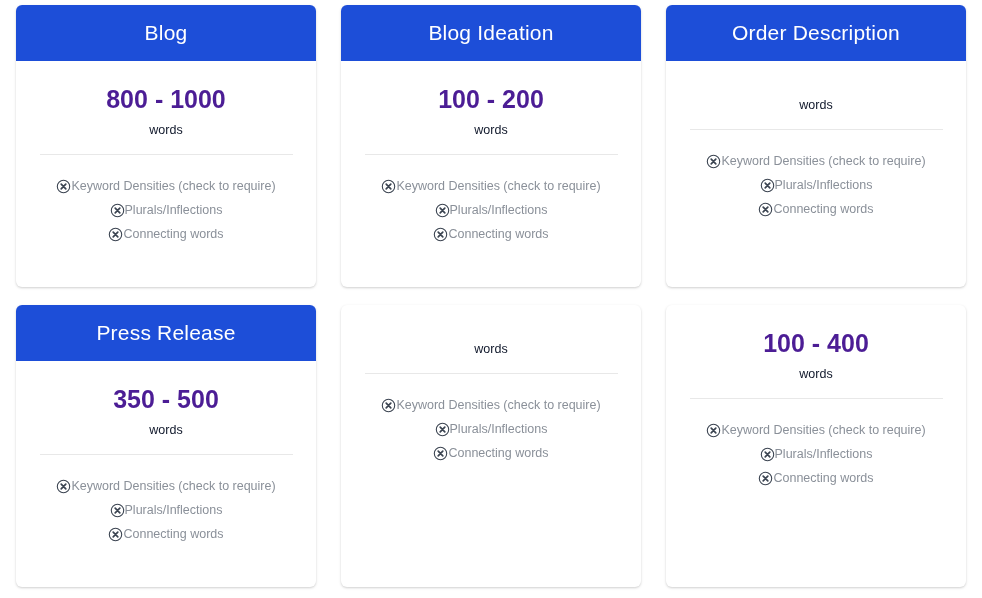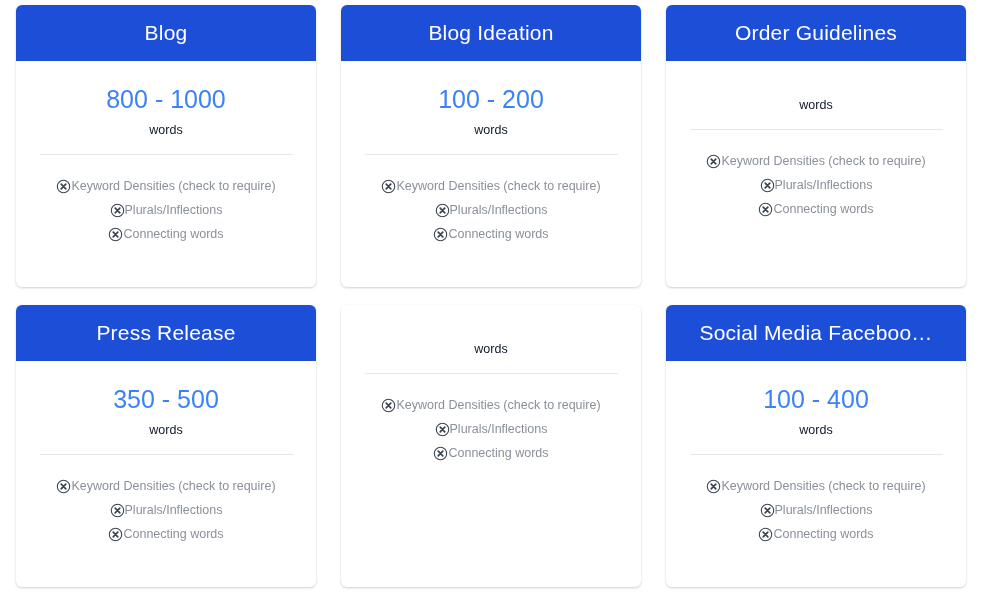"Order Guidelines" div.card-header-title { text: Guidelines -> Description }
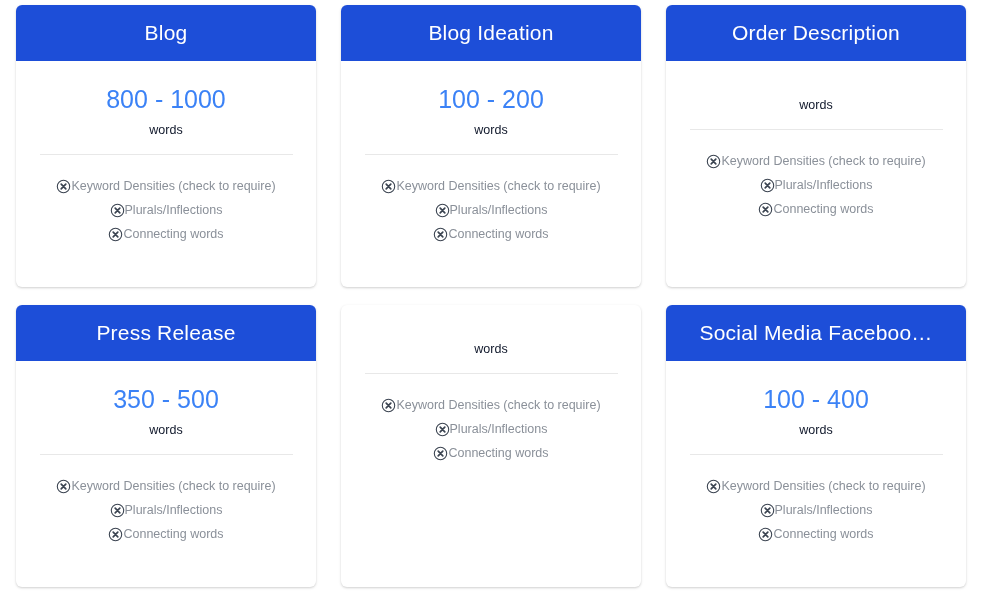"800 - 1000" .word-range { color: #3b82f6 -> #4c1d95; font-weight: 400 -> 700 }
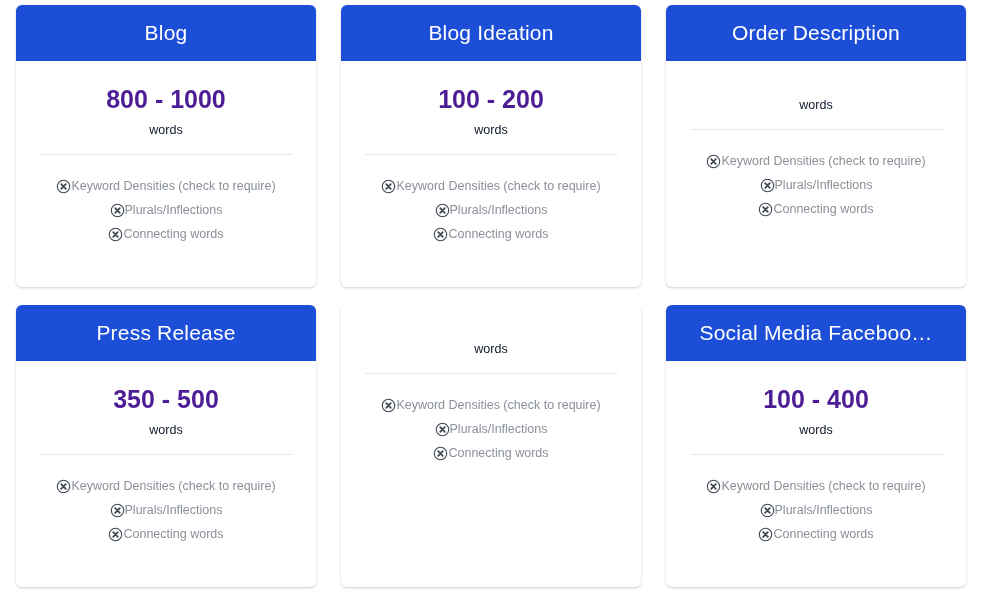"Social Media Faceboo…" div.card-header { html: <div> <div>Social Media Faceboo…</div> </div> -> none }
